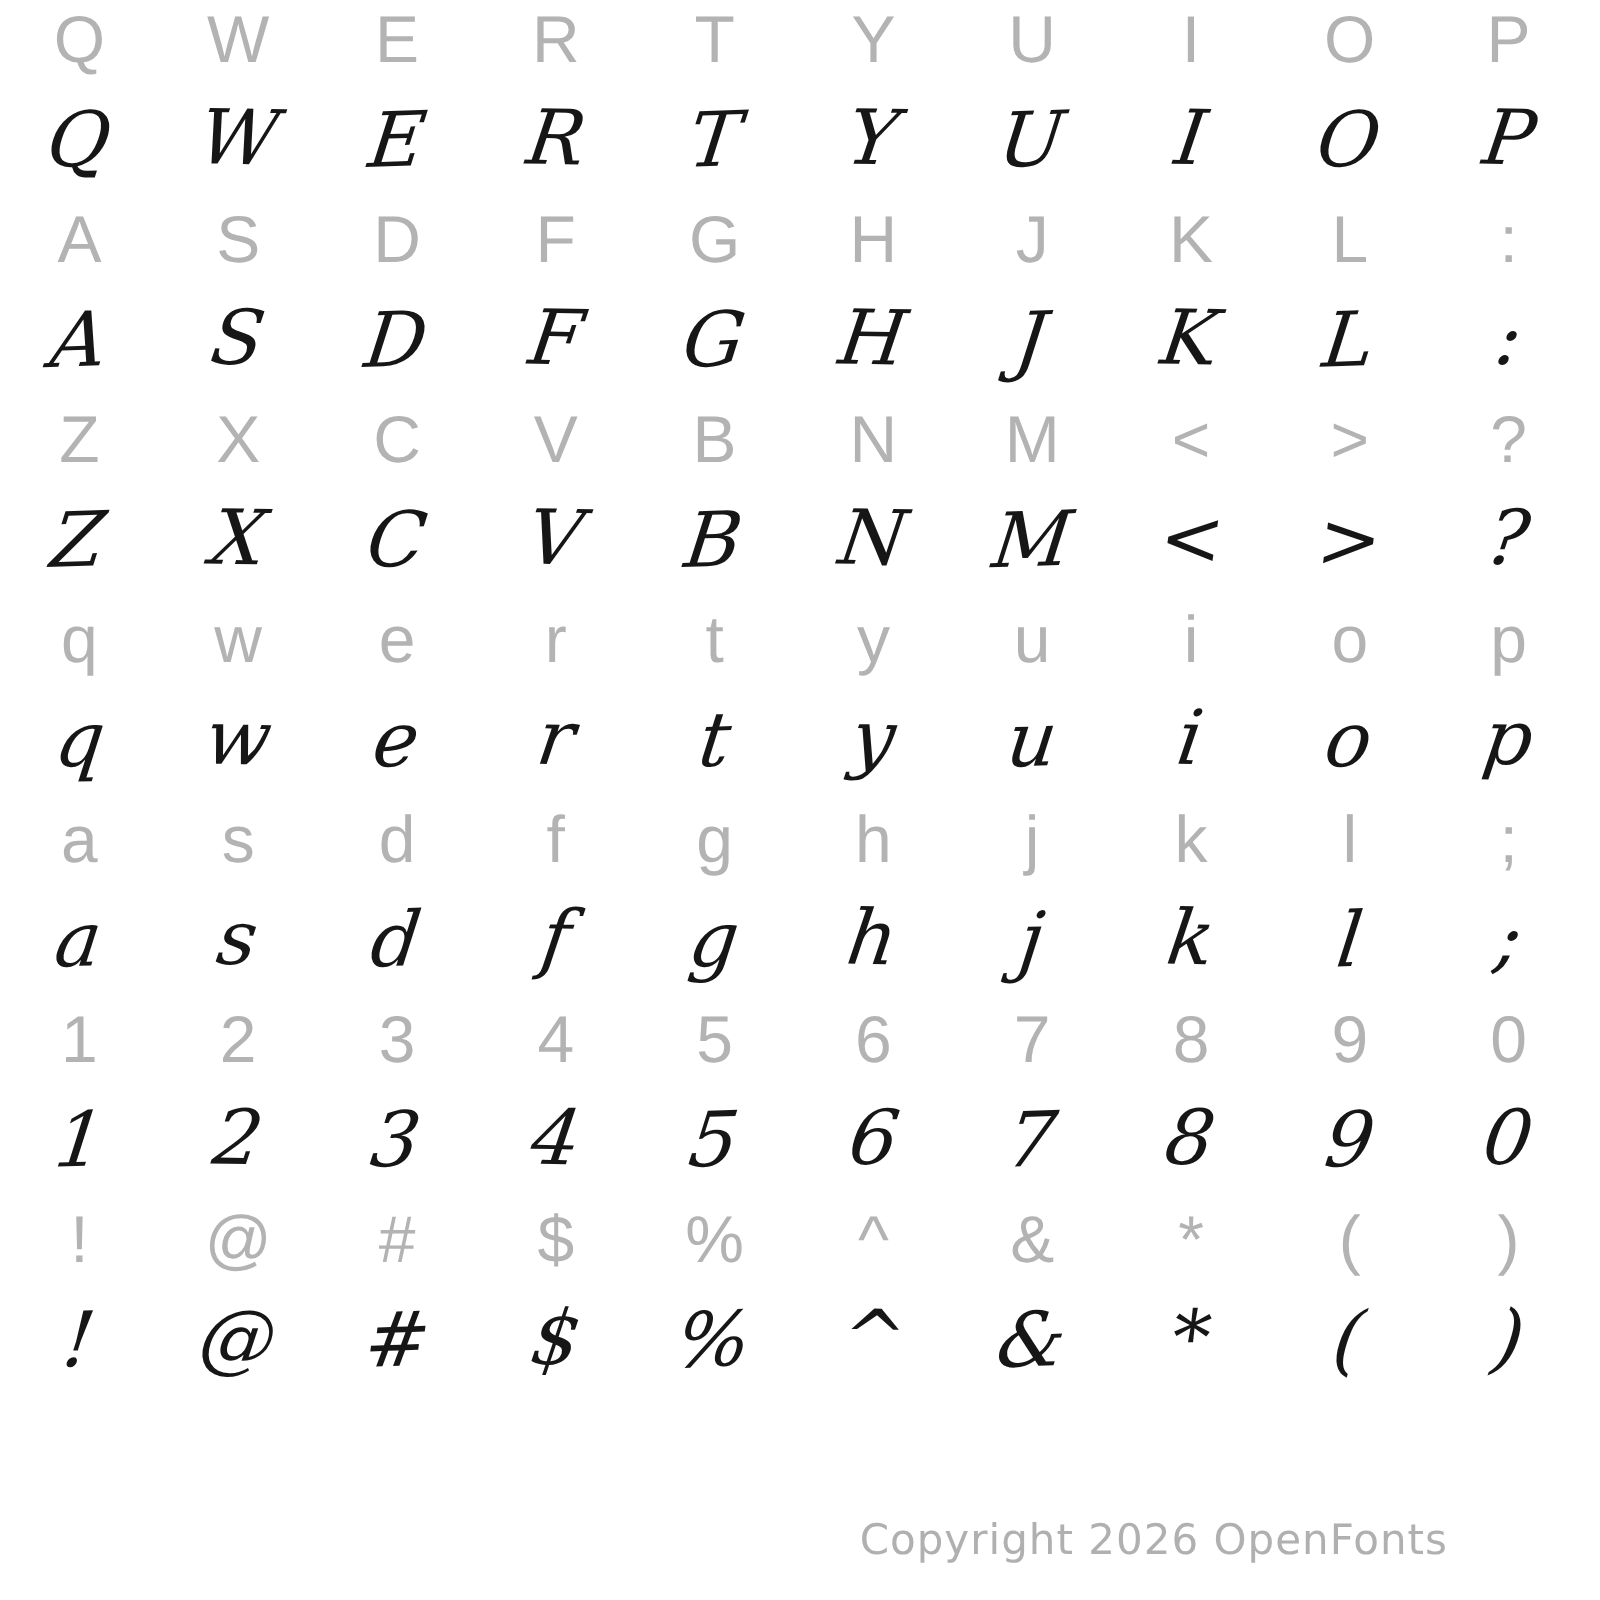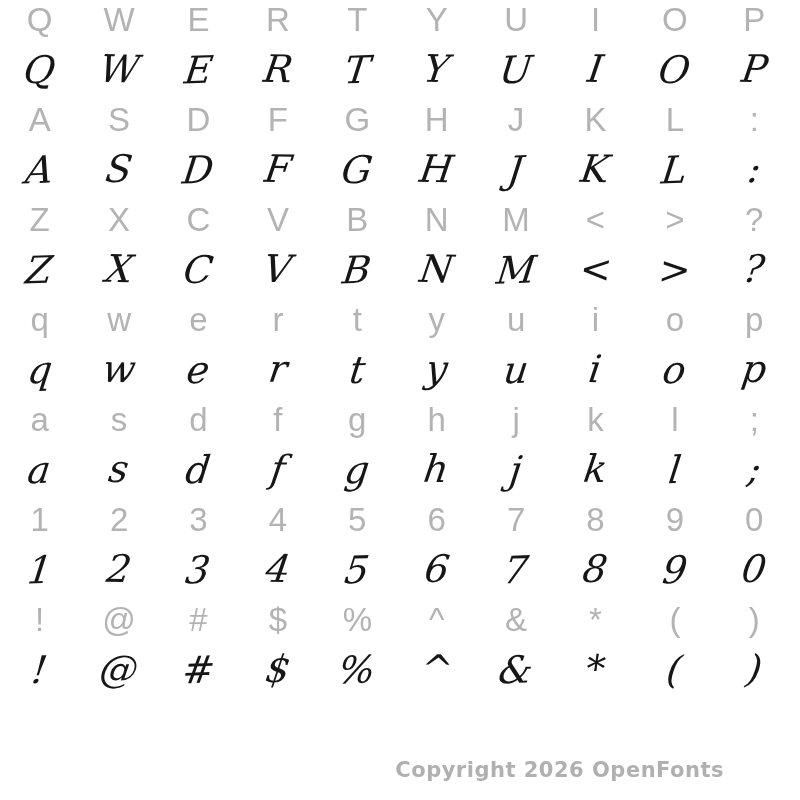"Copyright 2026 OpenFonts" .footer { font-weight: bold -> none }
